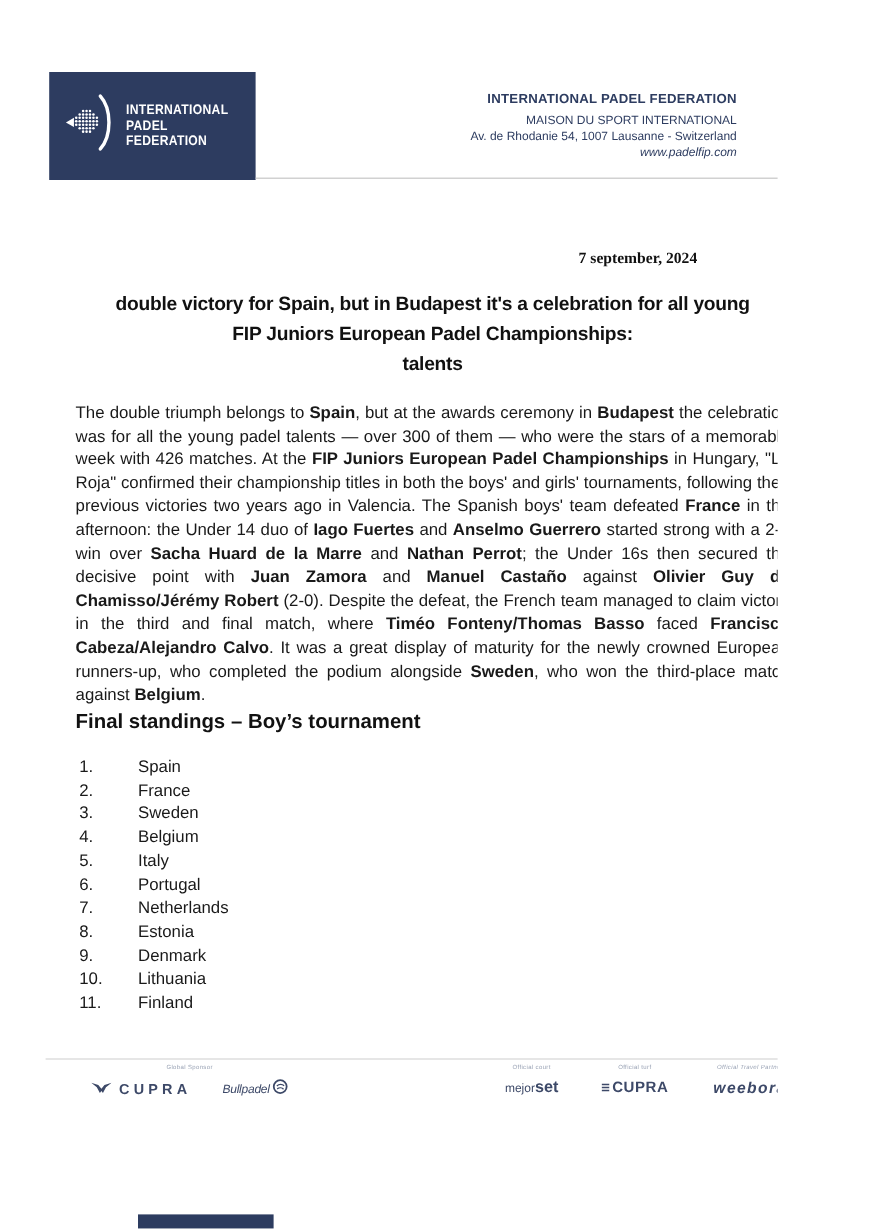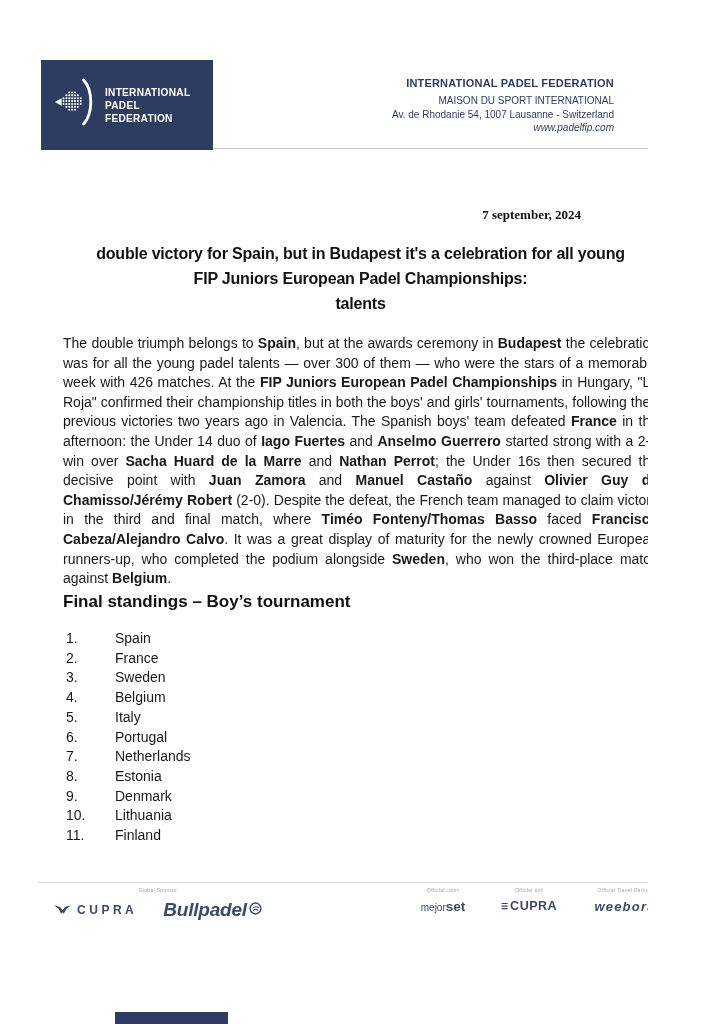"Bullpadel" .bullpadel-word { font-size: 19px -> 10px; font-weight: 700 -> 400 }
